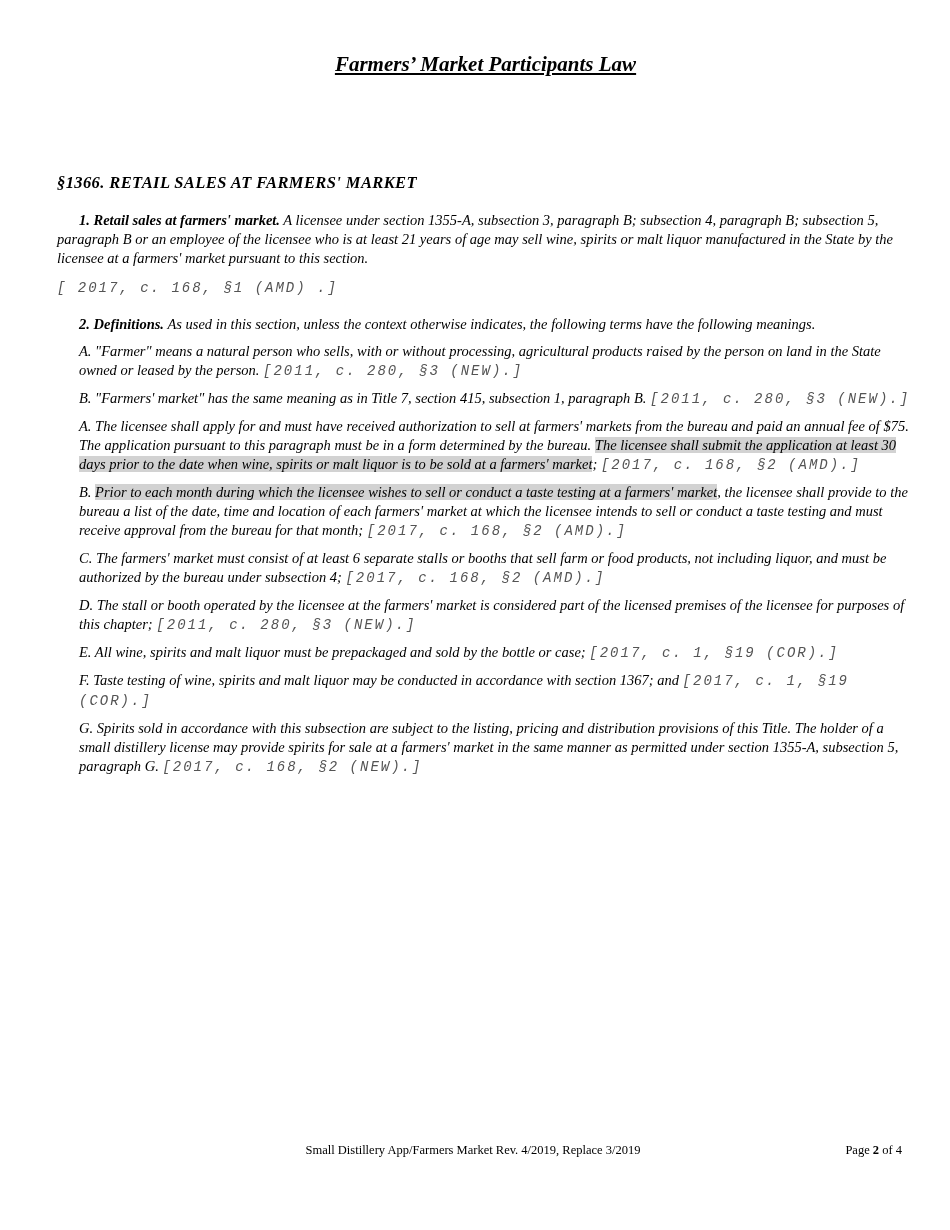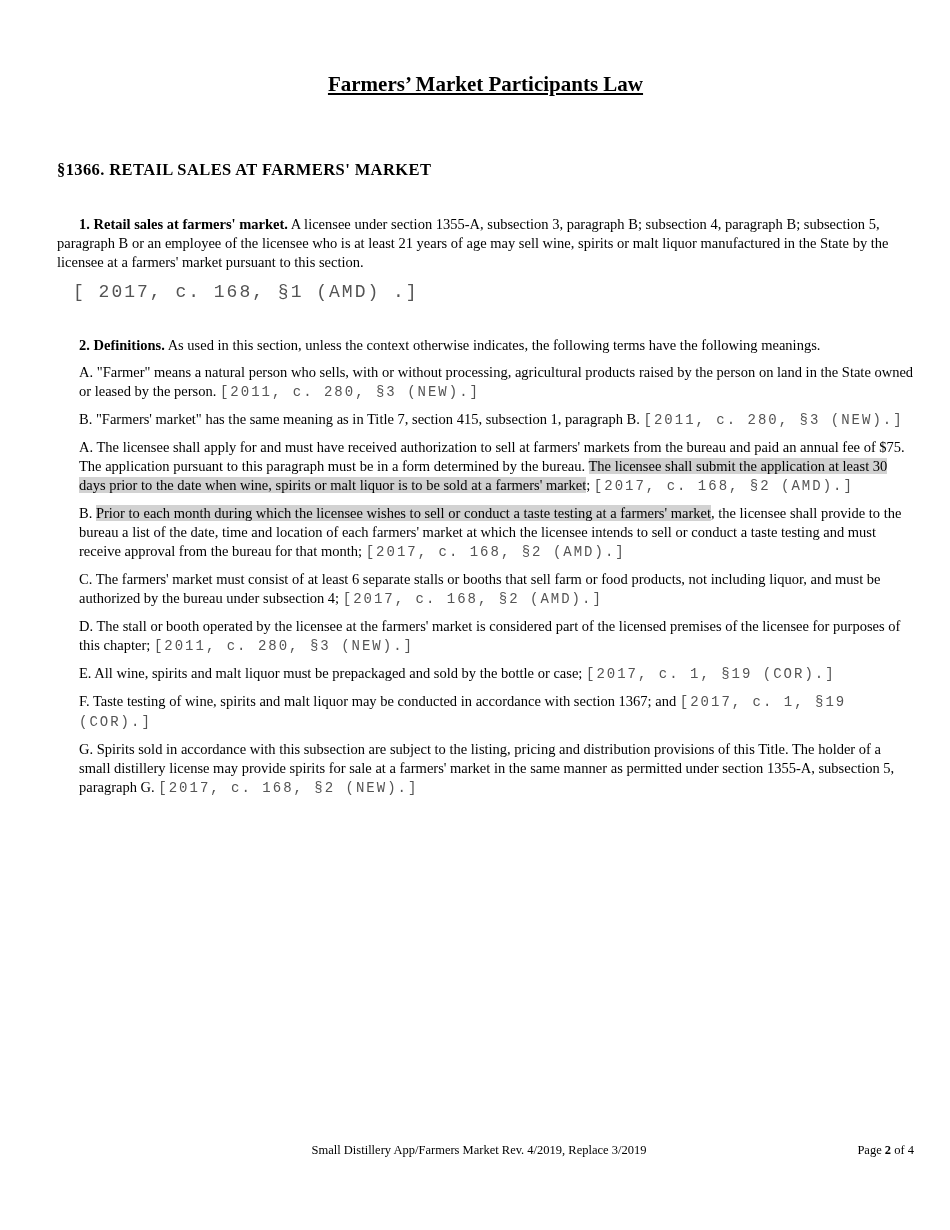"Farmers’ Market Participants Law" .doc { font-style: none -> italic; padding: 72px 36px 0 57px -> 52px 36px 0 57px }
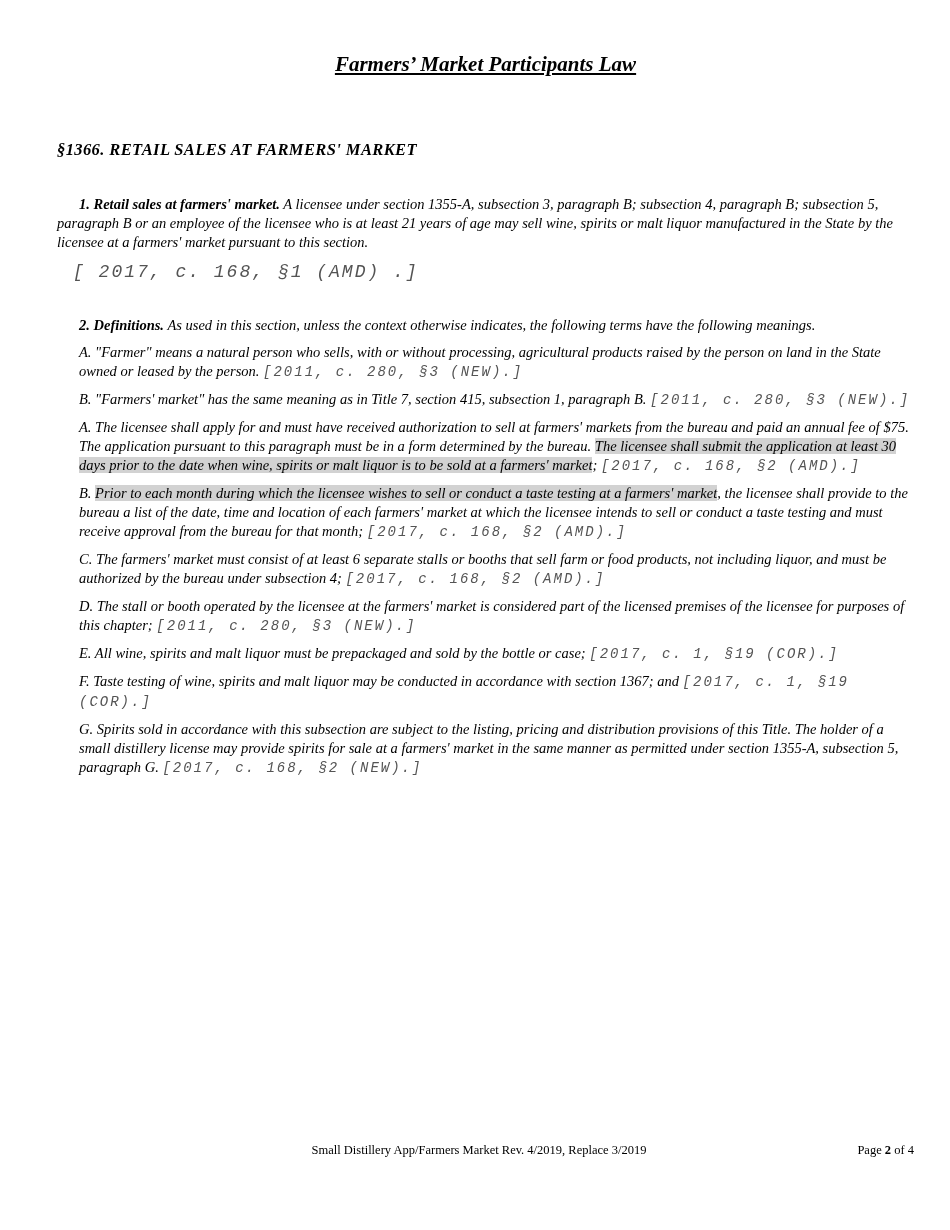"§1366. RETAIL SALES AT FARMERS'" .section-heading { margin-top: 62px -> 95px }
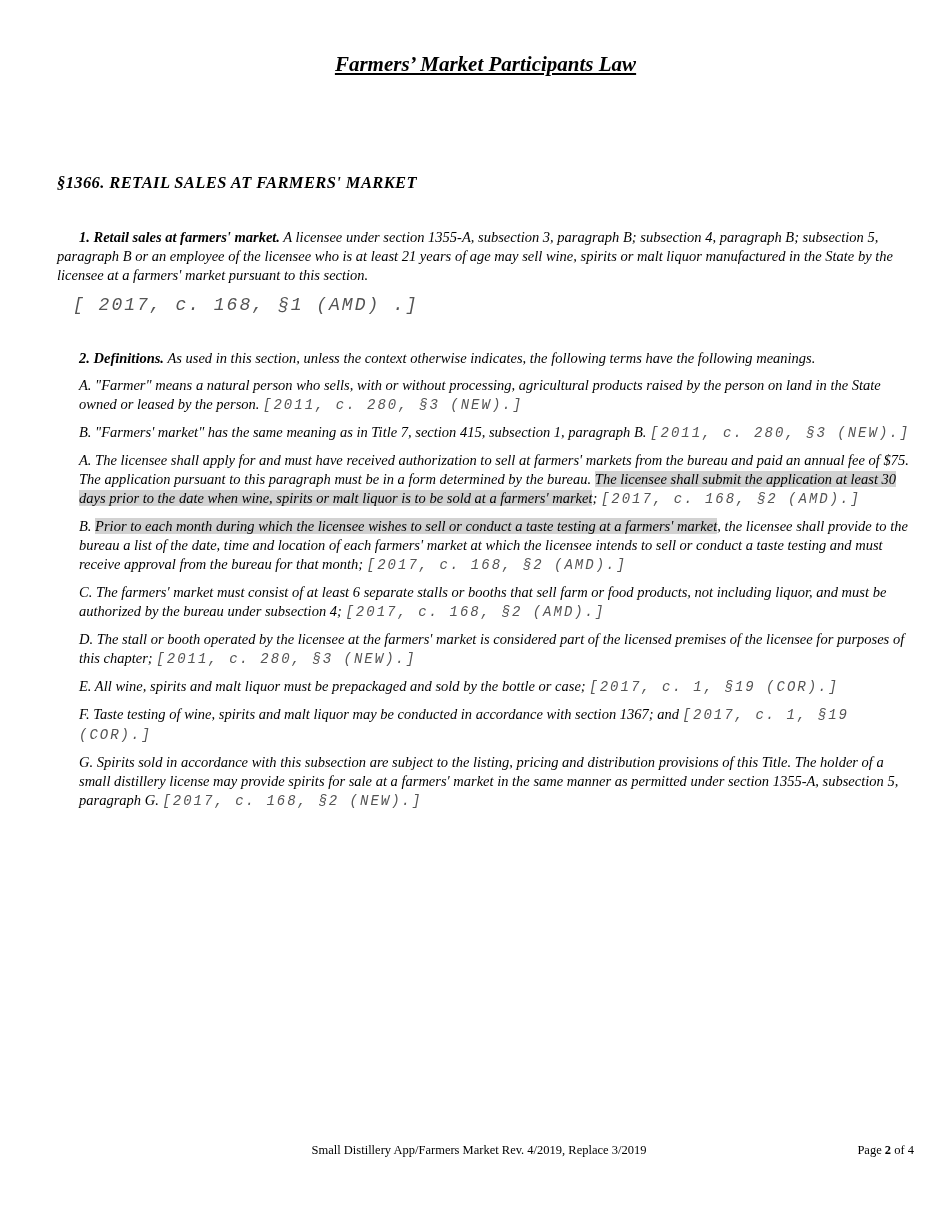"1. Retail sales at farmers'" .lead { margin-top: 35px -> 18px }
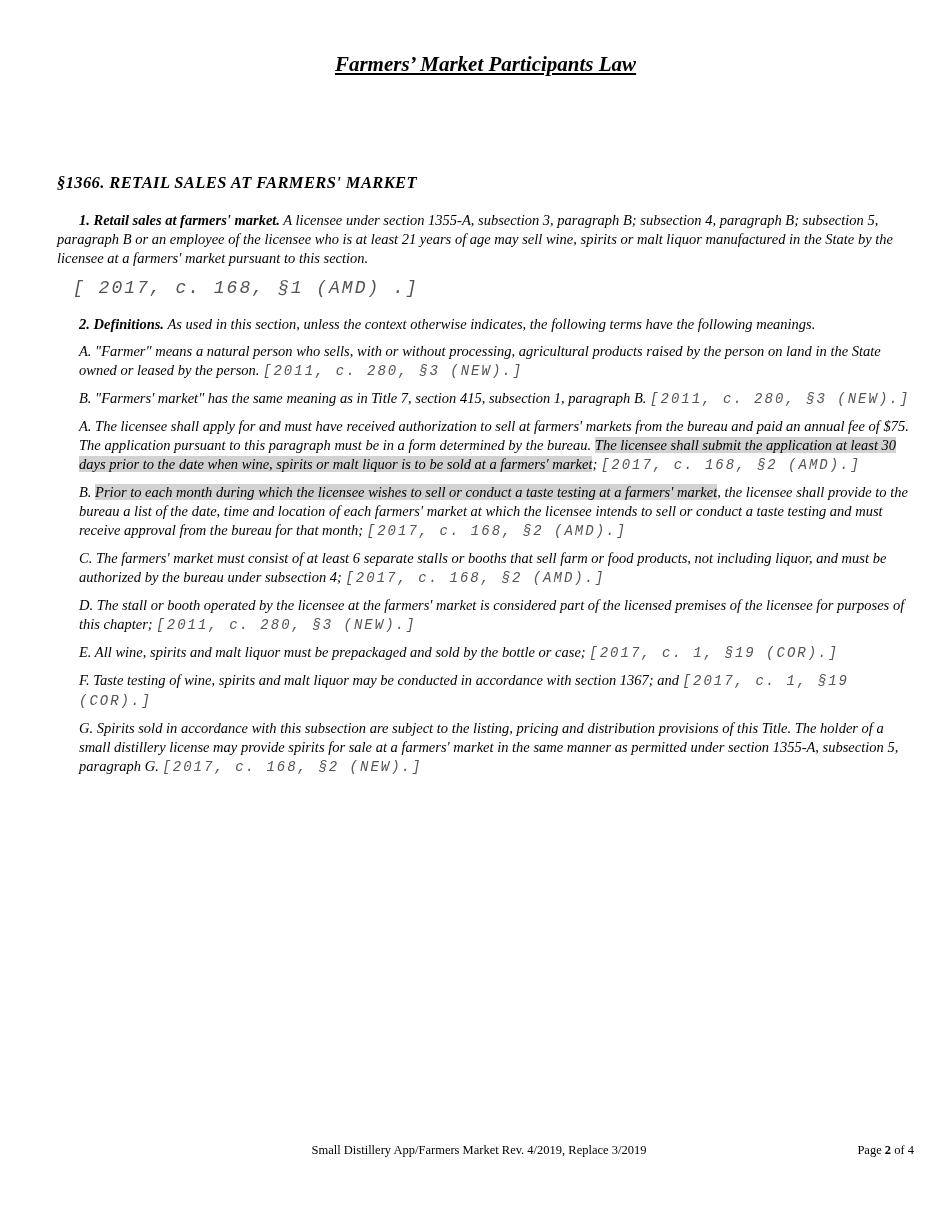"[ 2017, c. 168, §1" .history { font-size: 18px -> 14px; margin: 12px 0 10px 16px -> 12px 0 10px 0 }
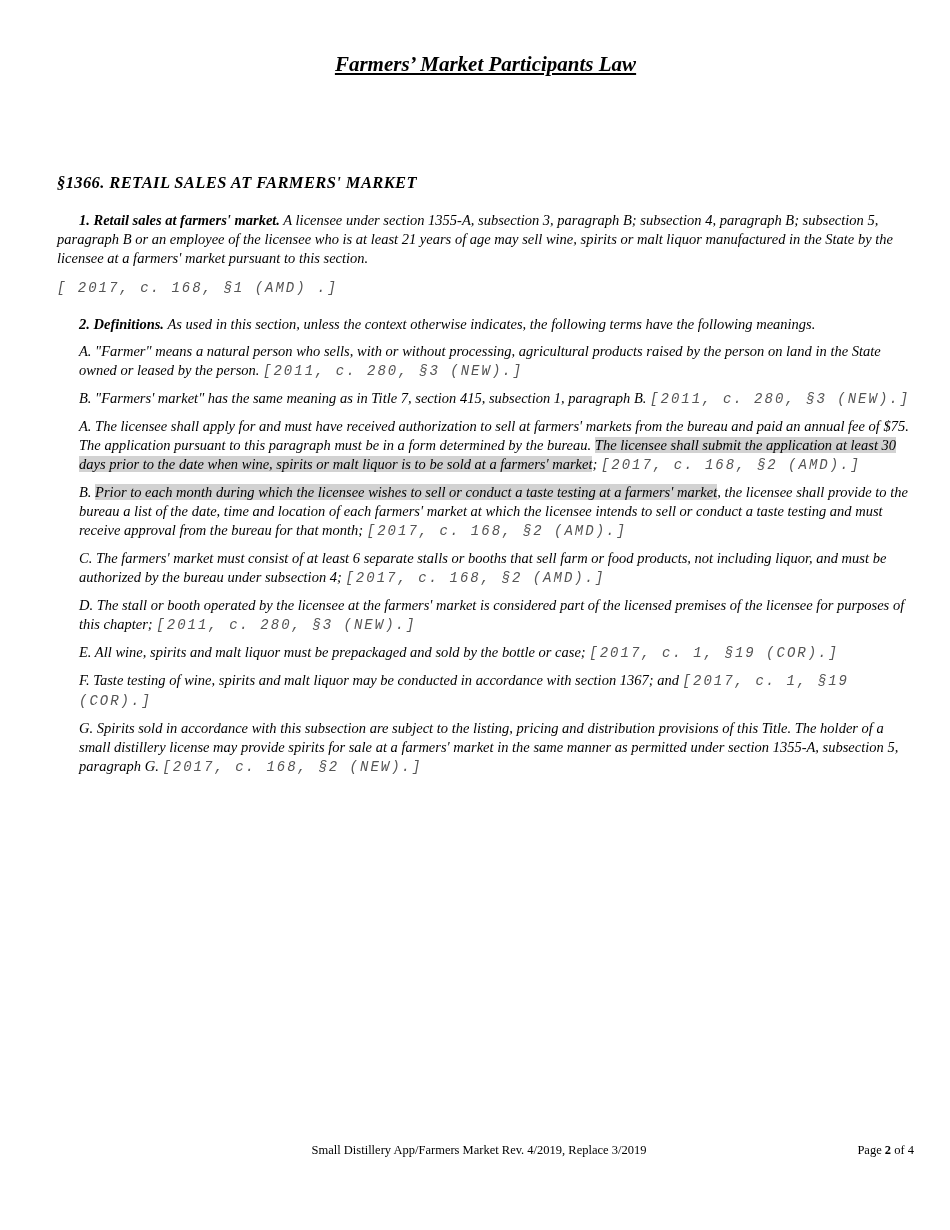"Small Distillery App/Farmers Market Rev." .footer { right: 0 -> 12px }
